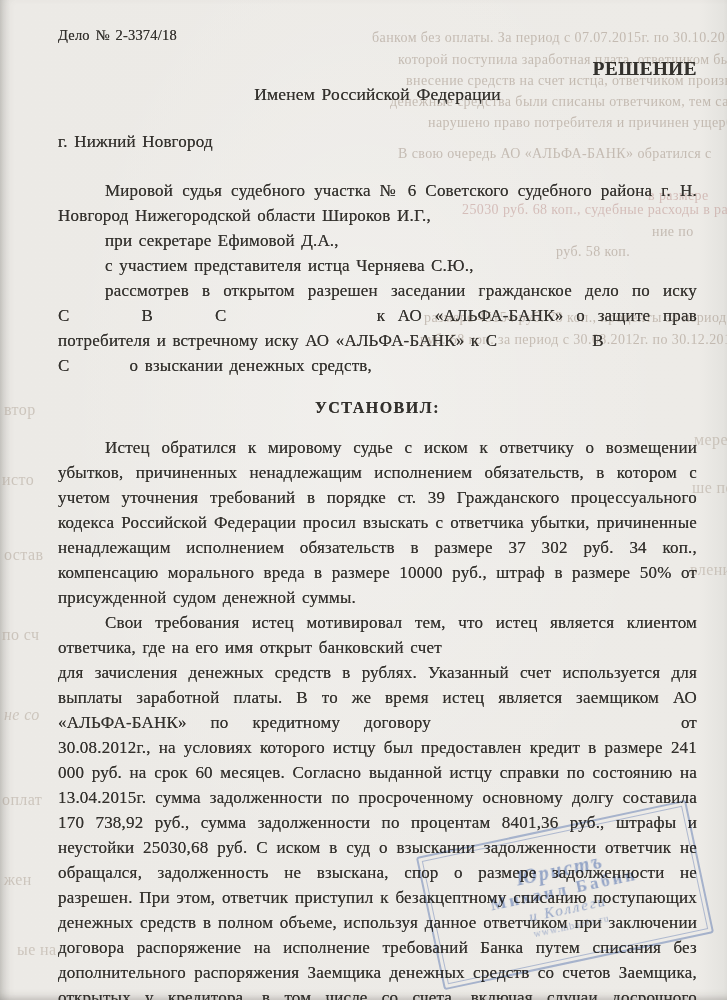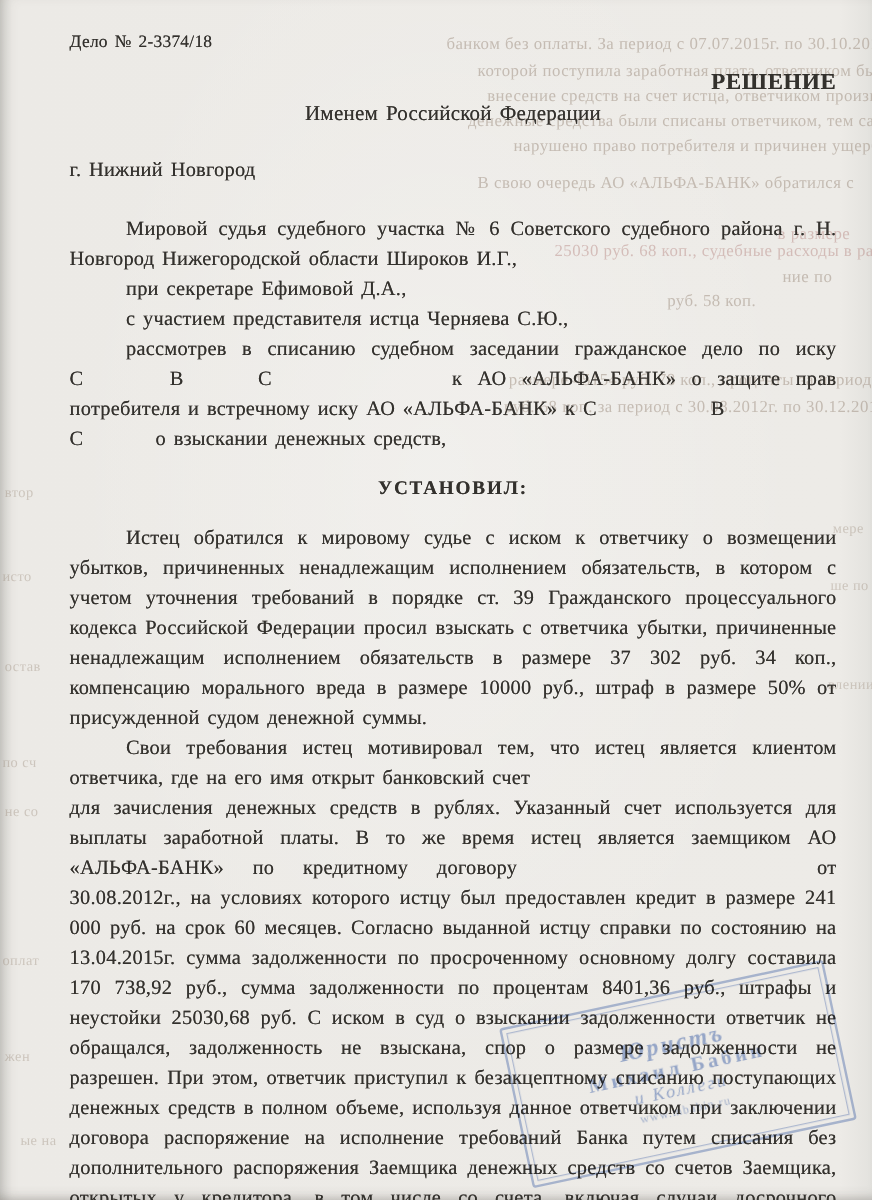"рассмотрев в списанию судебном заседании" div.line { text: списанию судебном -> открытом разрешен }
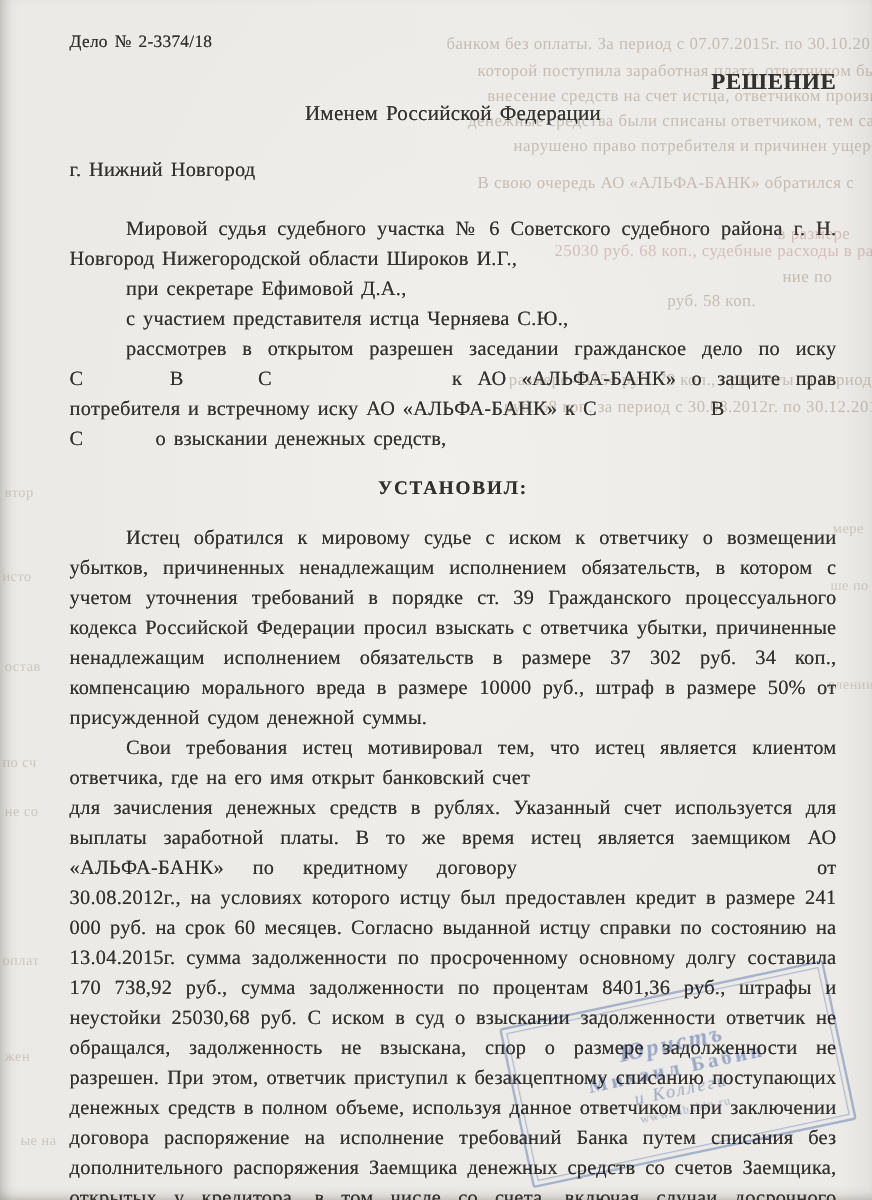"втор" .bleed.tiny { font-size: 12px -> 16px }
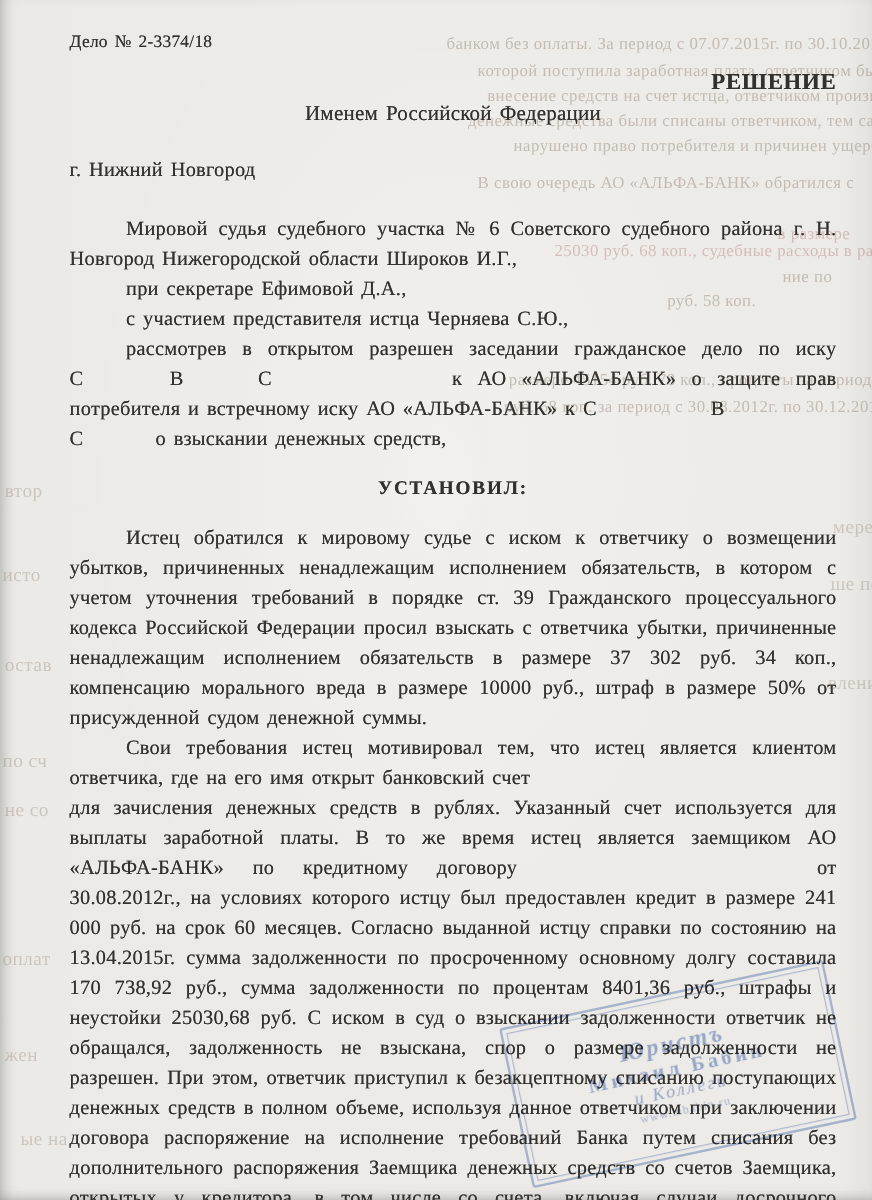"не со" div.bleed { font-style: none -> italic; top: 666px -> 705px }
